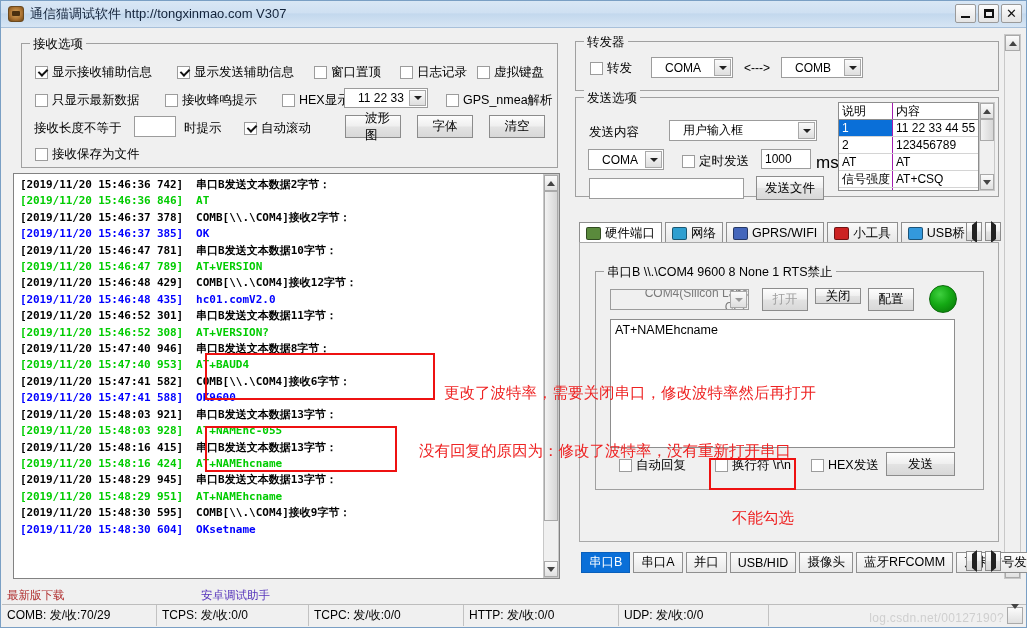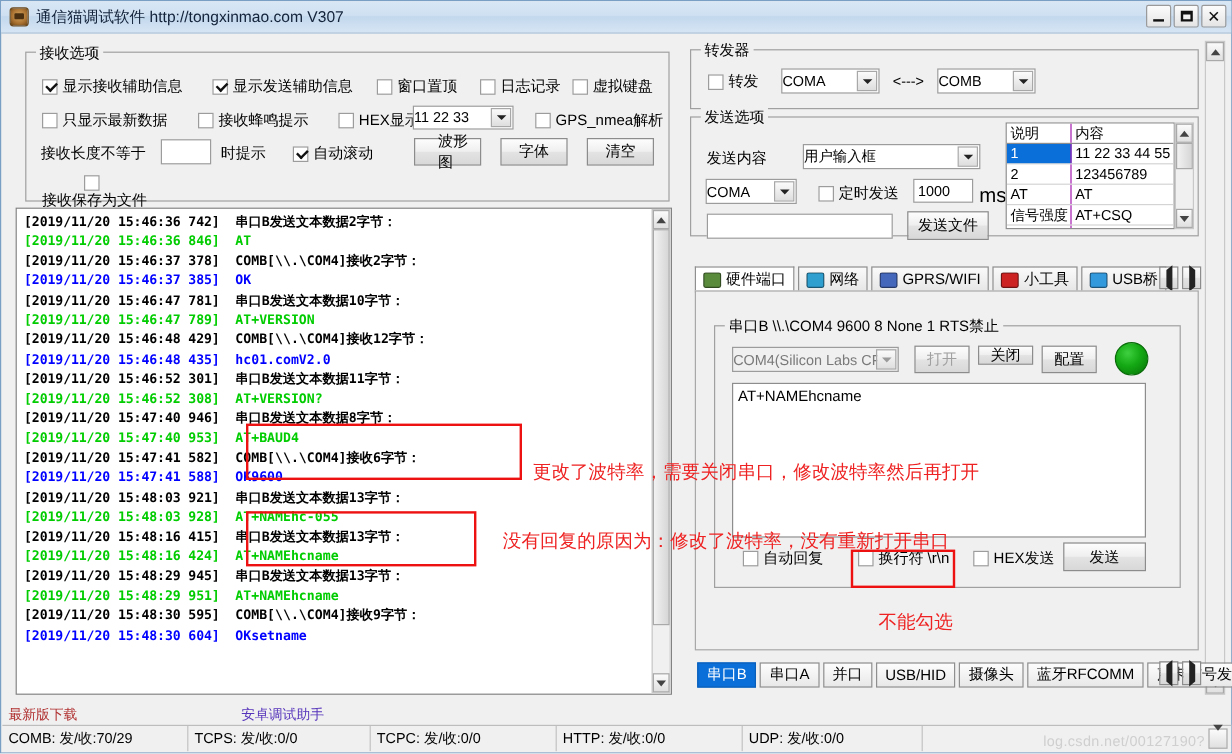"COMA" .combo { padding-left: 0 -> 13px; text-align: none -> right }
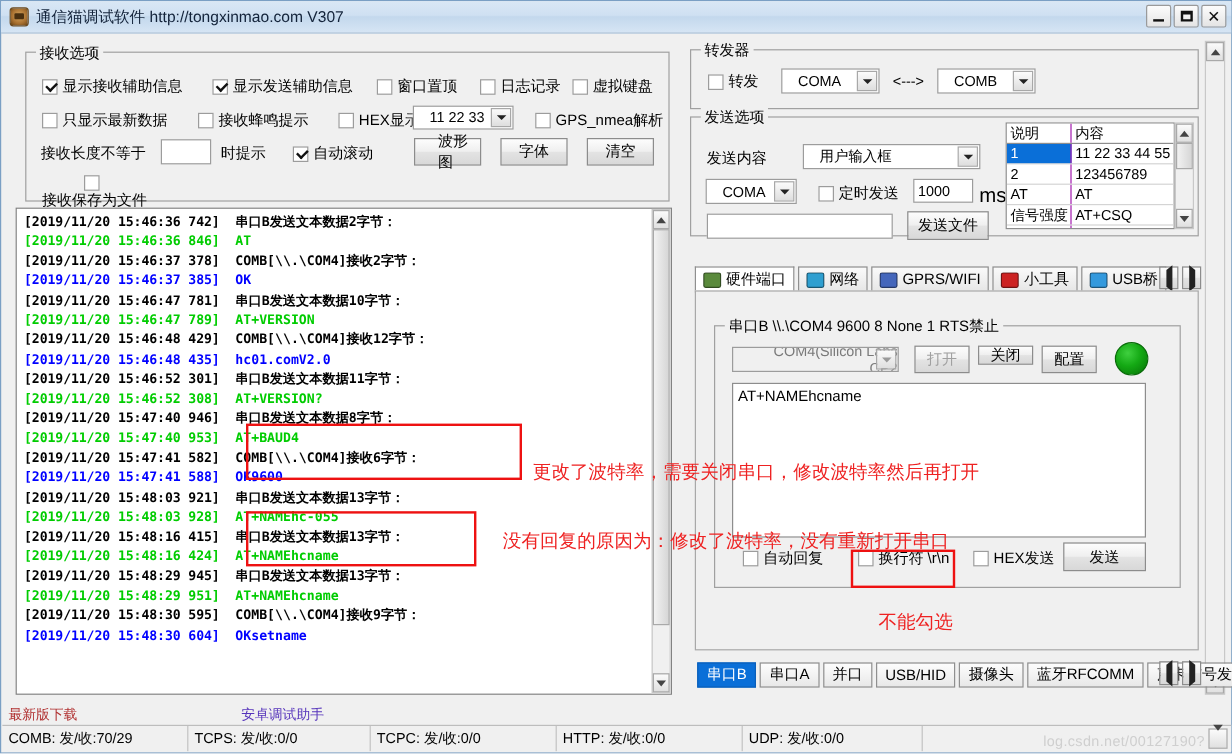"接收保存为文件" div.cb { flex-direction: column -> none }
